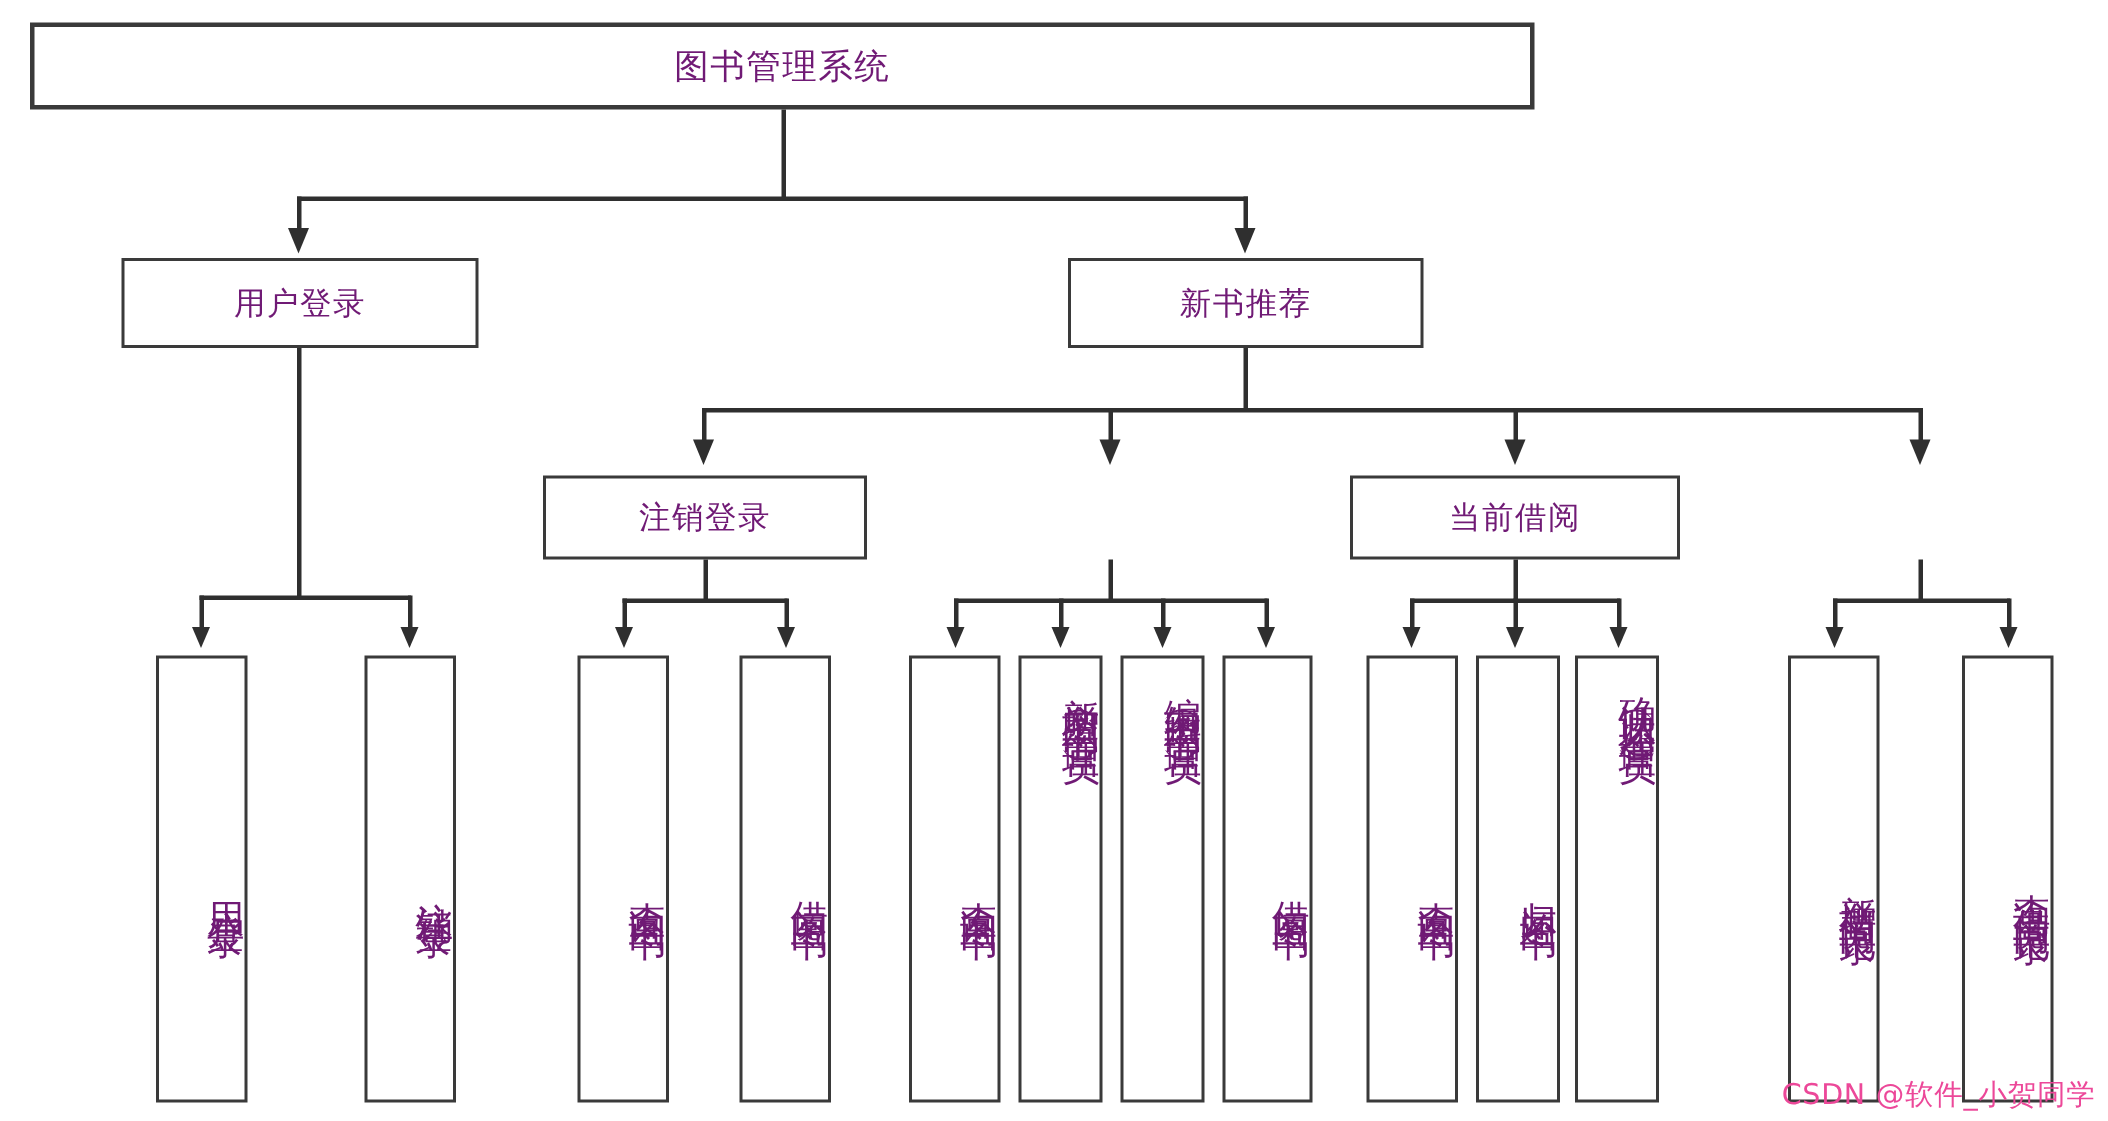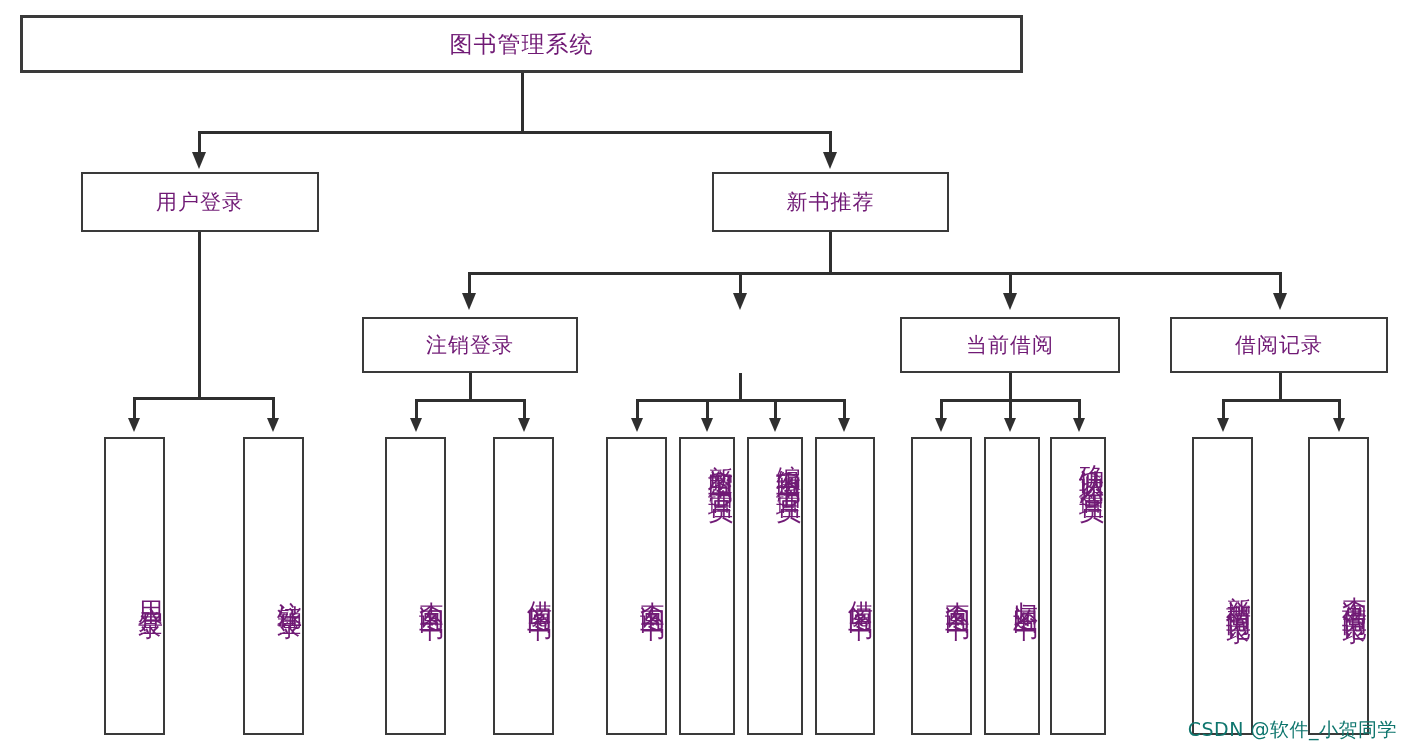"借阅记录" div.node { html: <div>借阅记录</div> -> none }
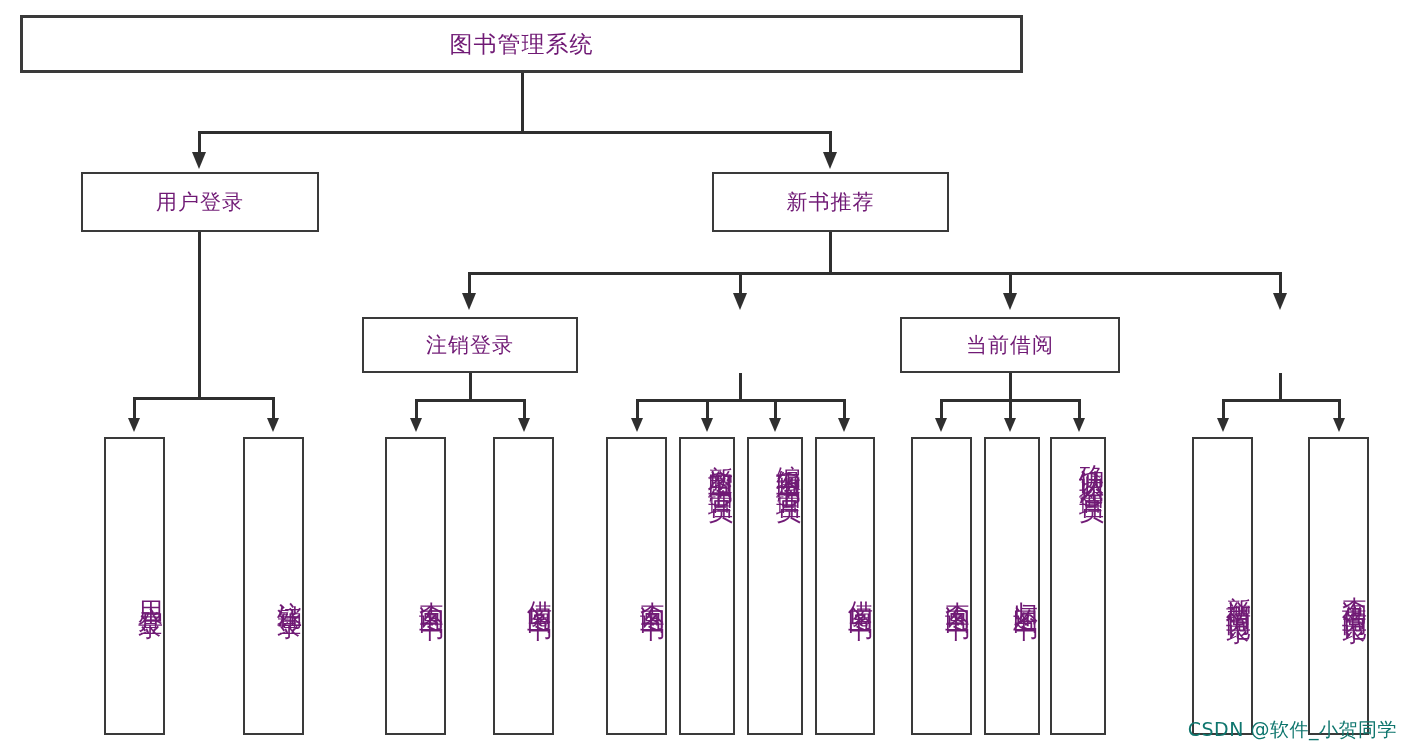"CSDN @软件_小贺同学" #watermark { color: #0f766e -> #ec4899 }
